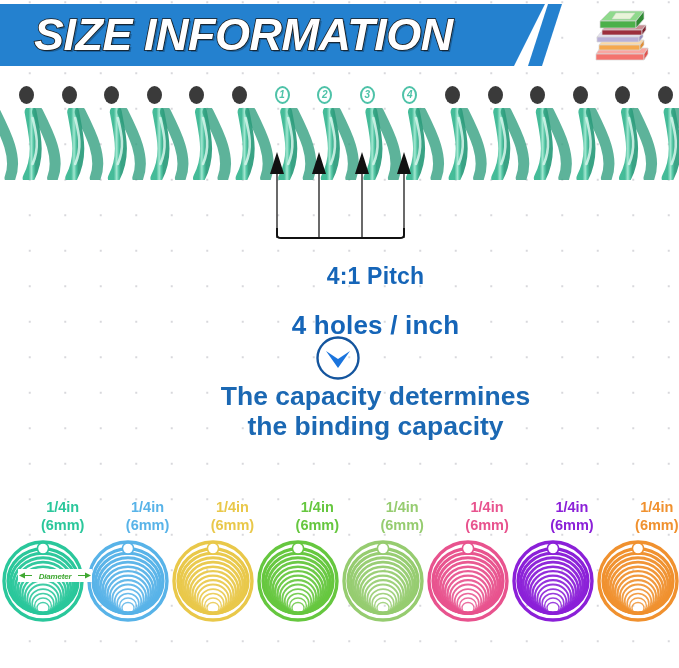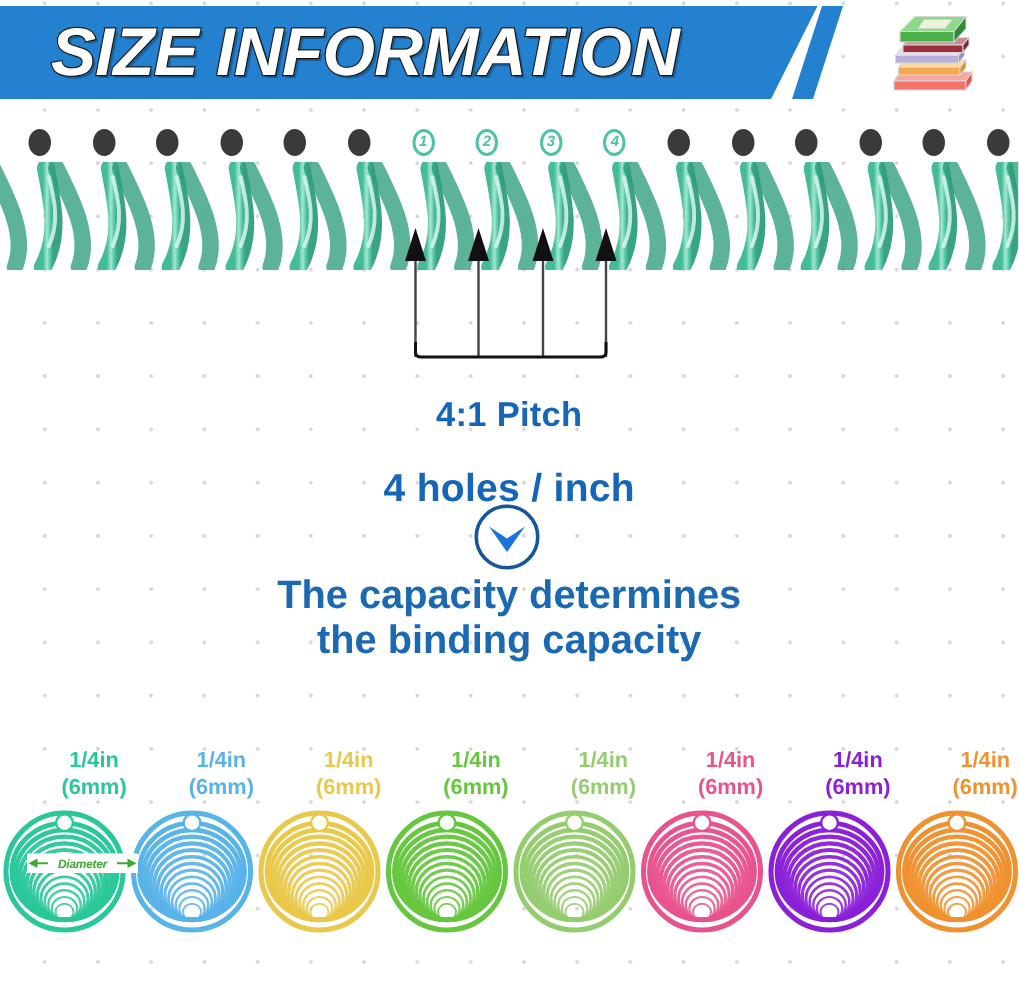"SIZE INFORMATION" #page { padding-left: none -> 36px }
